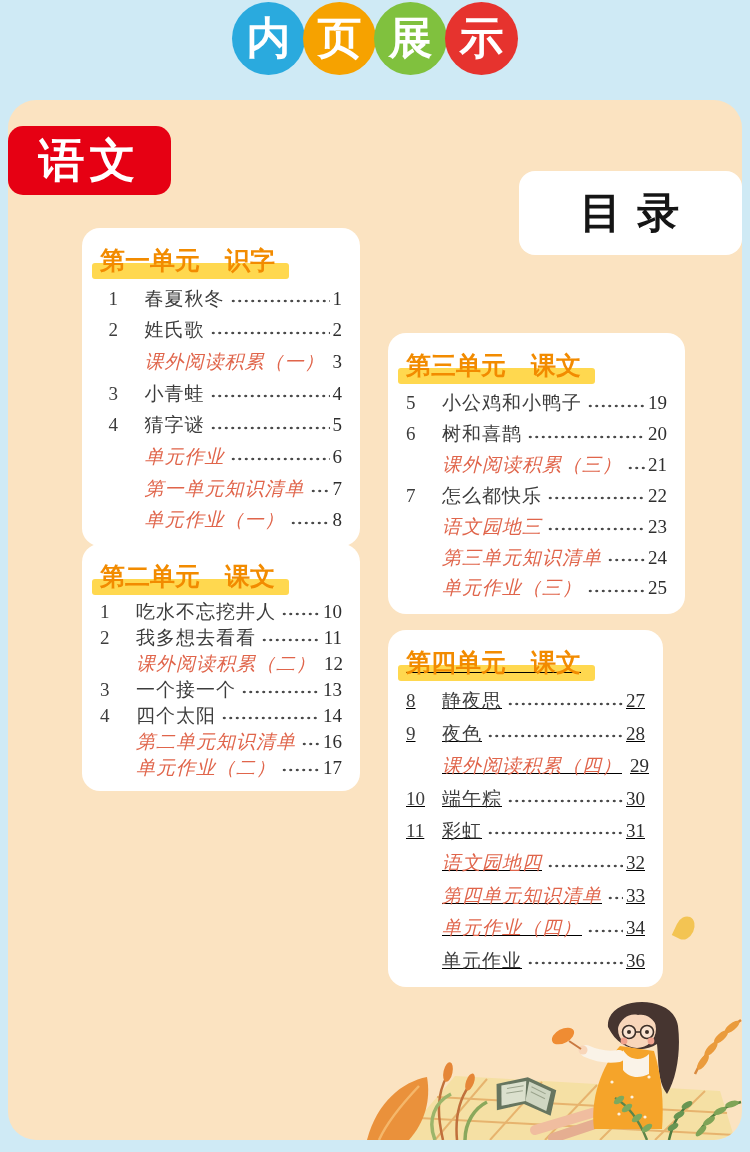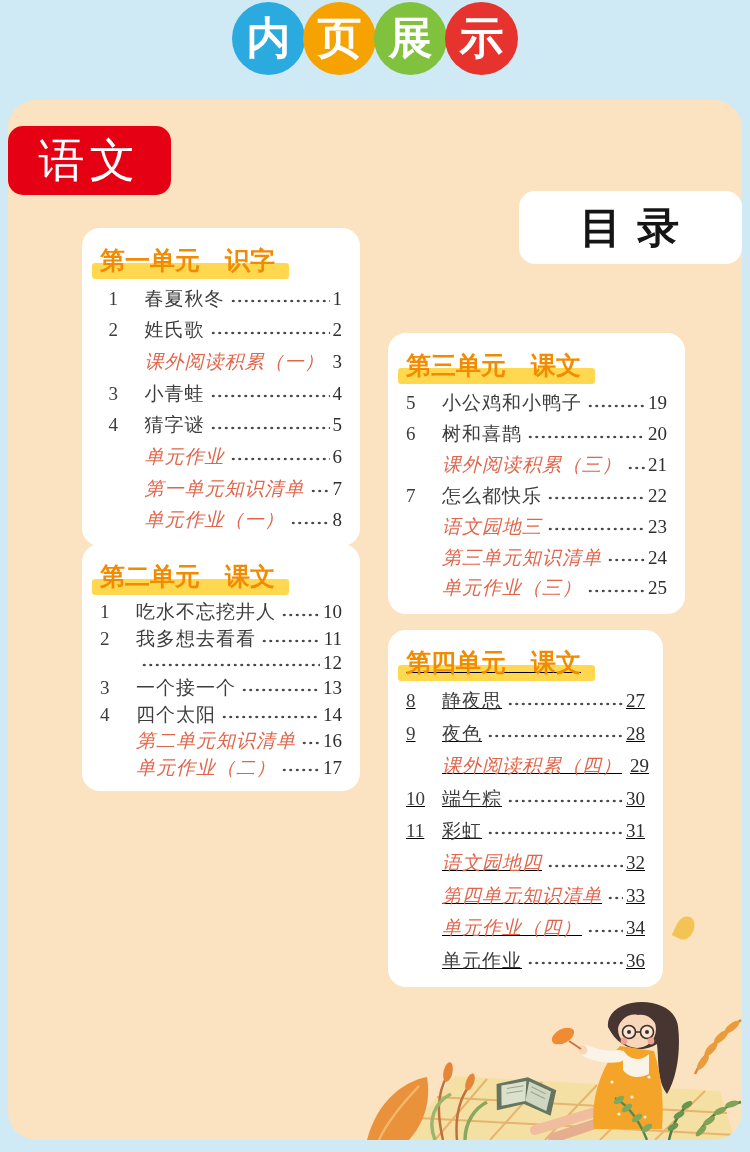"语文" .subject-badge { font-weight: 400 -> 700 }
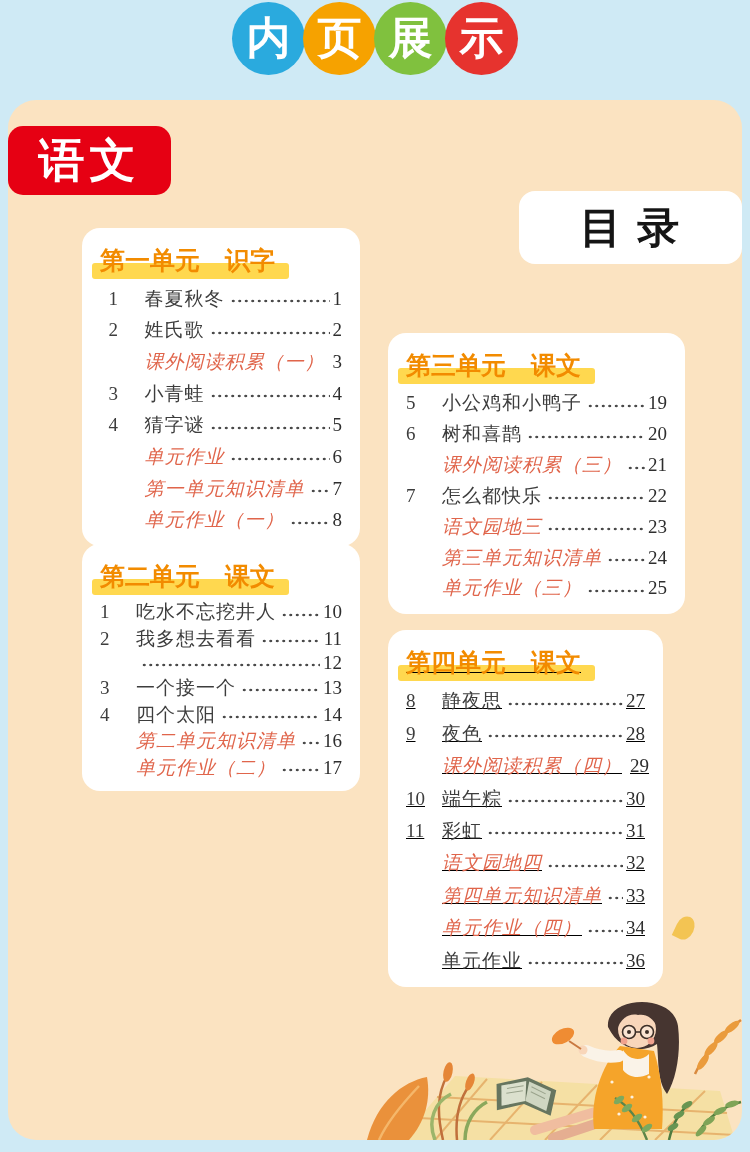"目 录" .toc-box { height: 73px -> 84px; margin-top: 20px -> none }
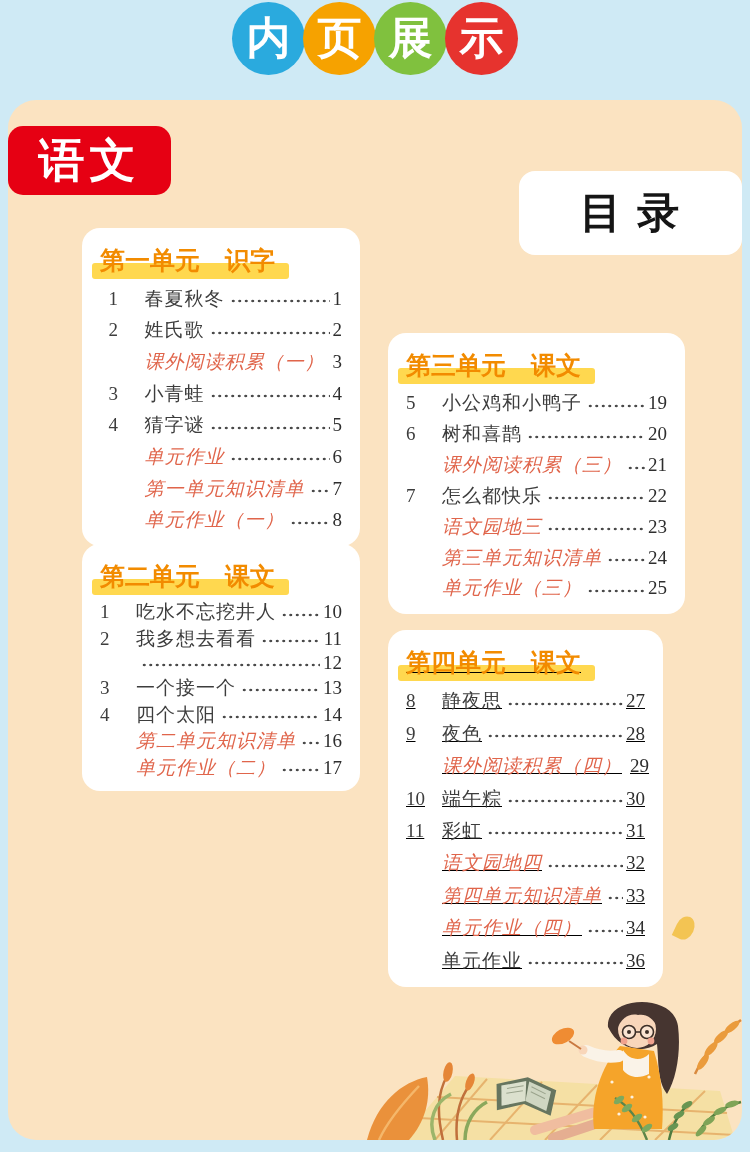"课外阅读积累（二）" span.title { html: none -> <span>课外阅读积累（二）</span> }
